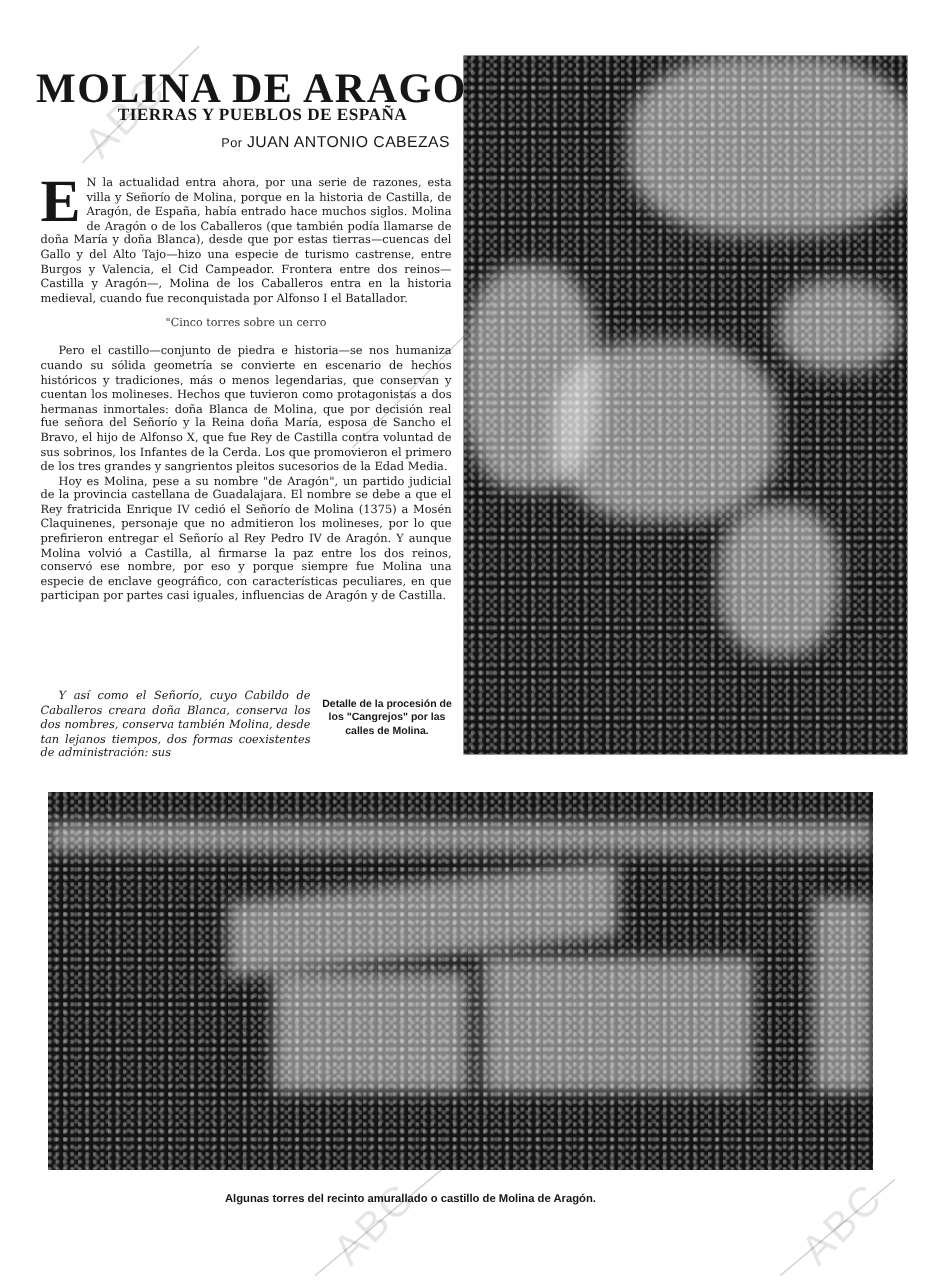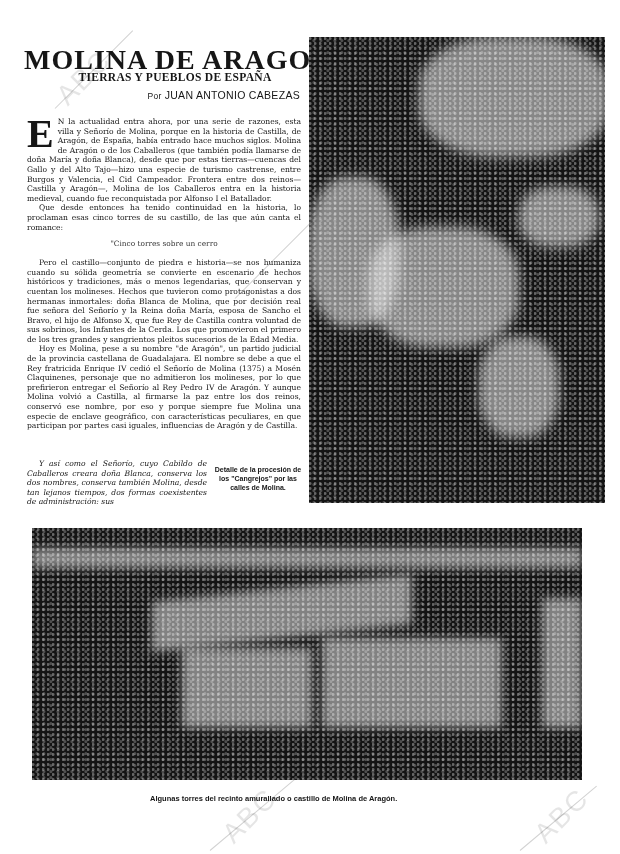"Que desde entonces ha tenido" p { html: <p>Que desde entonces ha tenido continuidad en la historia, lo proclaman esas cinco torres de su castillo, de las que aún canta el romance:</p> -> none }
